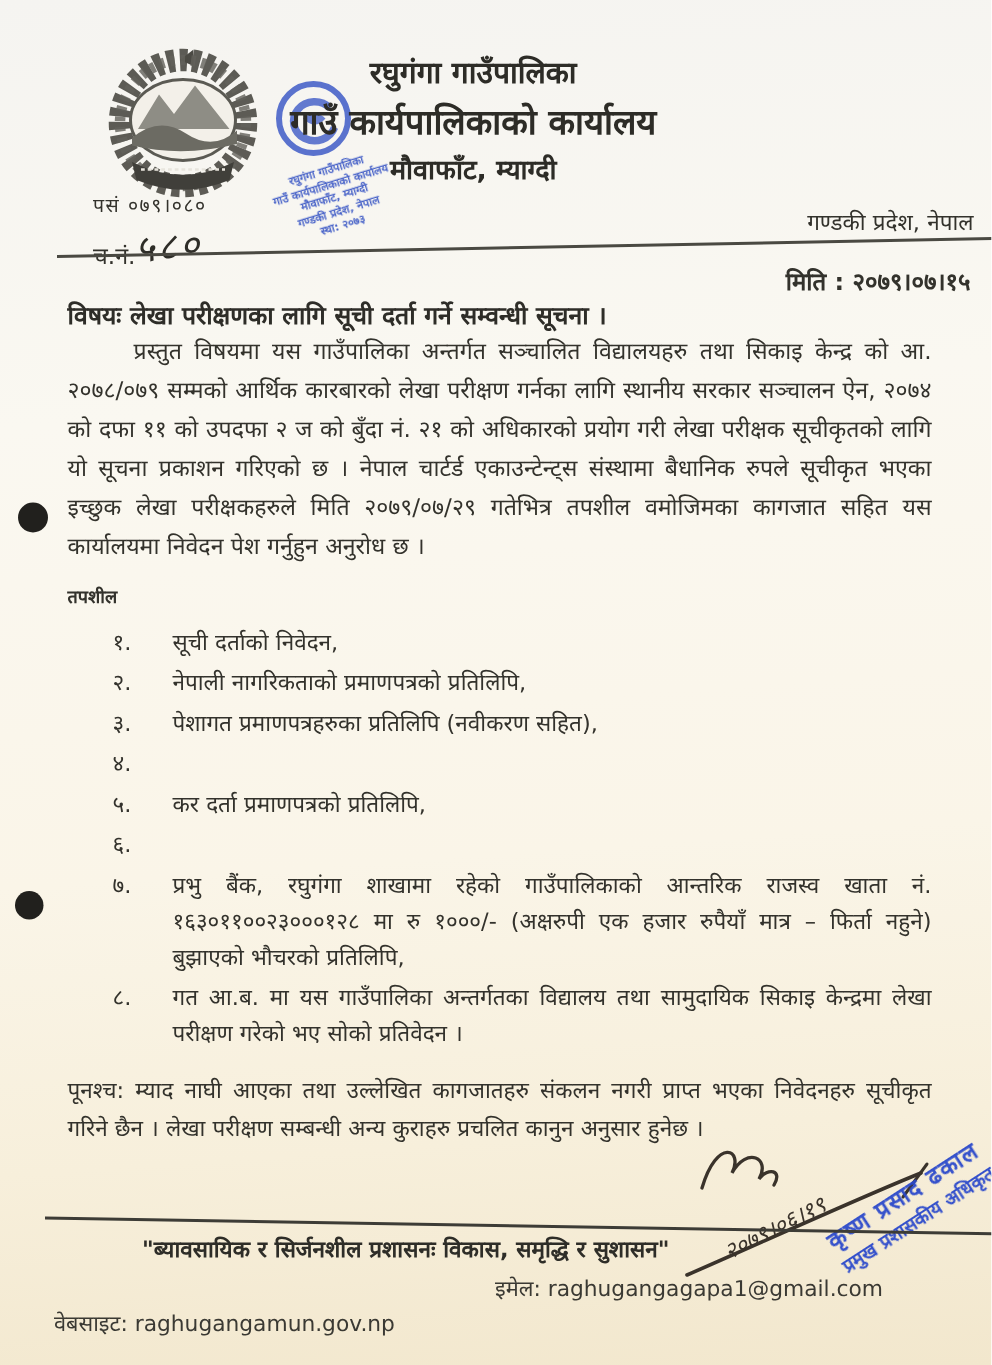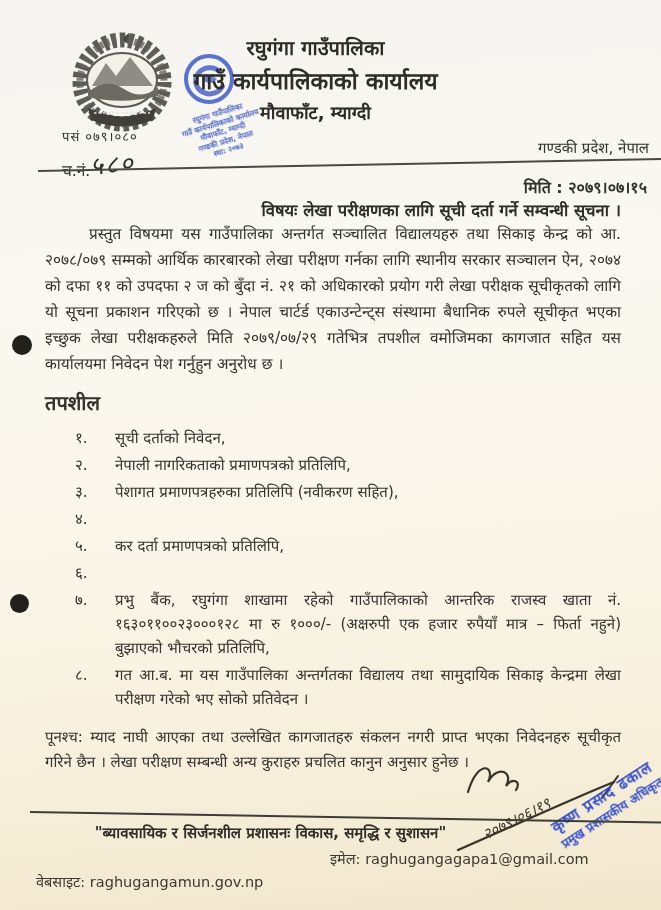"विषयः लेखा परीक्षणका लागि सूची" .subject { text-align: right -> left }
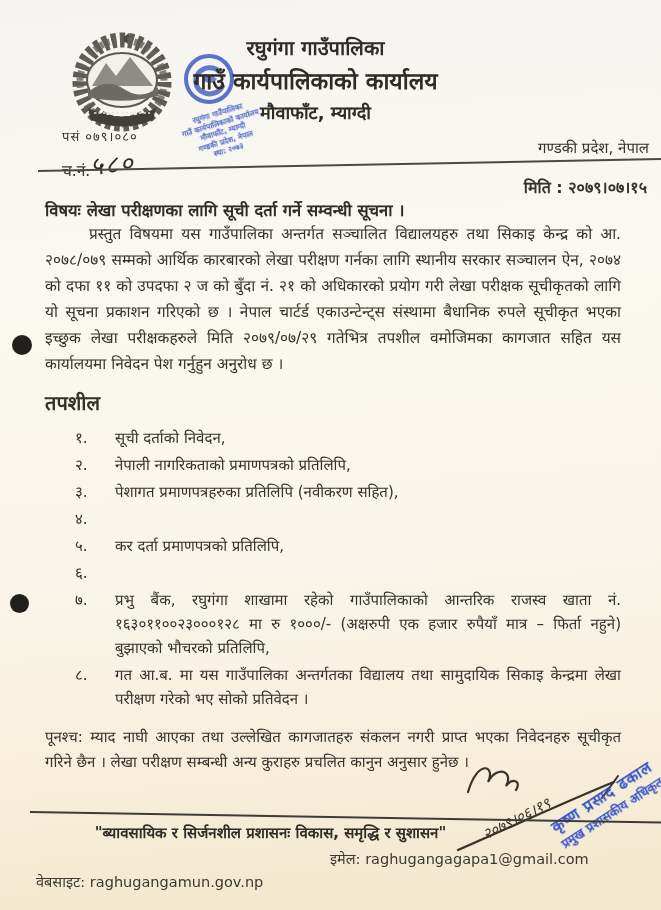"तपशील" .sched-head { font-size: 20px -> 12px }
